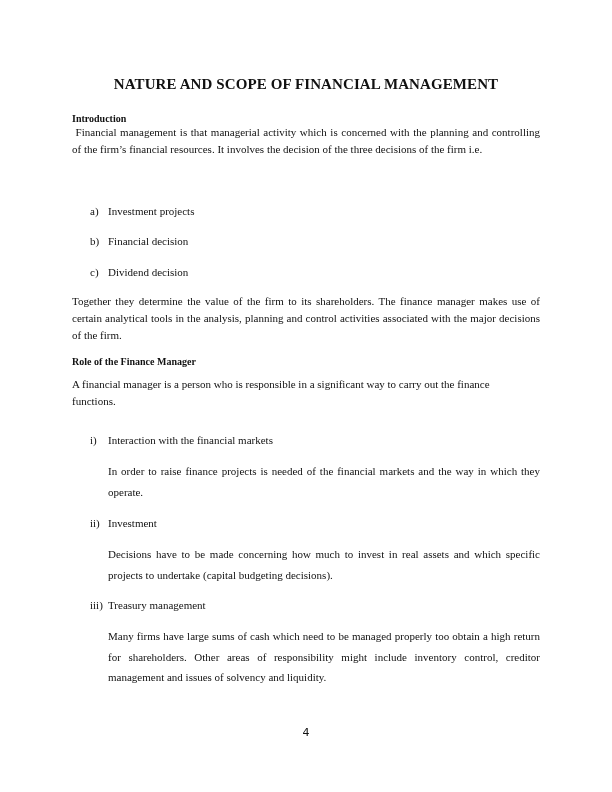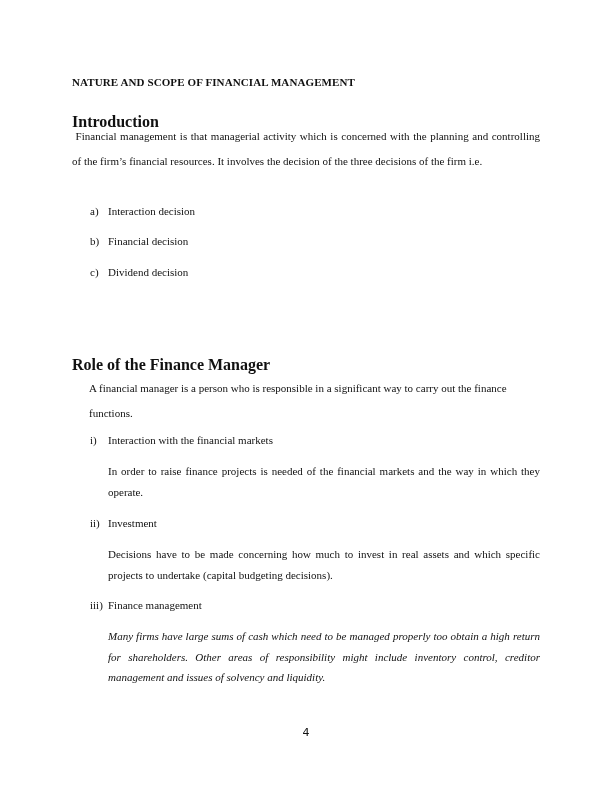"NATURE AND SCOPE OF FINANCIAL" .title { font-size: 11px -> 15px; text-align: left -> center }
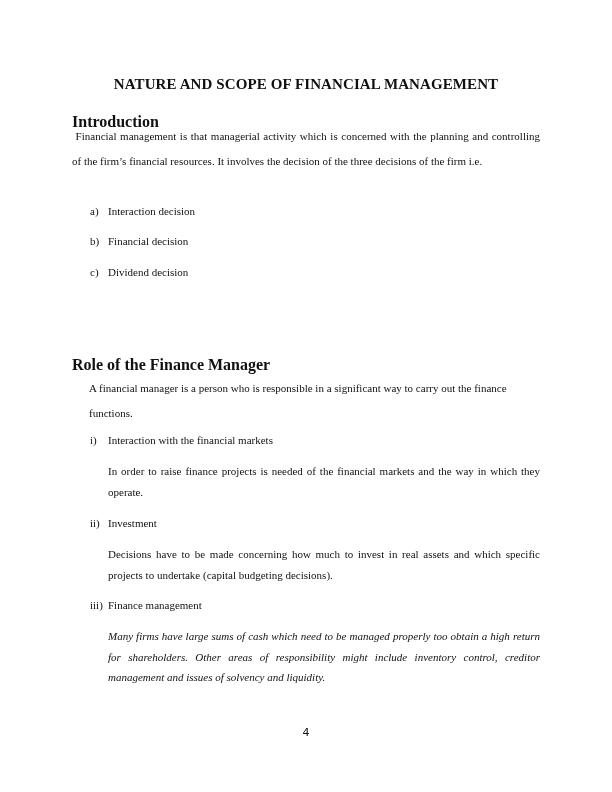"Introduction" .heading { font-size: 16px -> 10px }
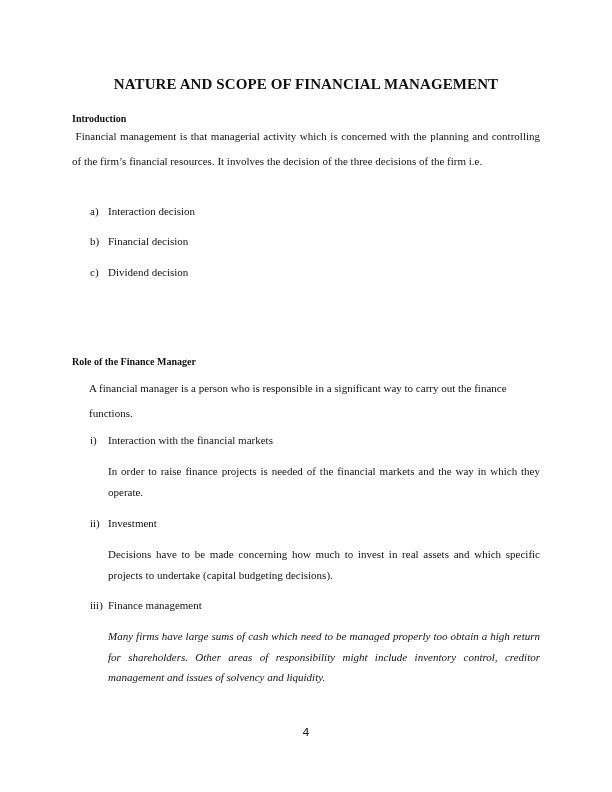"Financial management is that managerial" .para { line-height: 25px -> 17px }
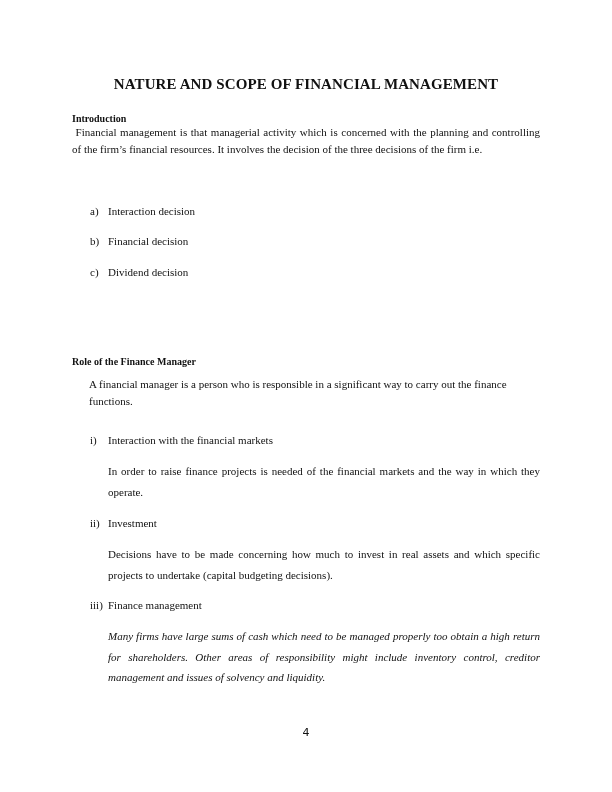"Interaction decision" span.list-label { text: Interaction decision -> Investment projects }
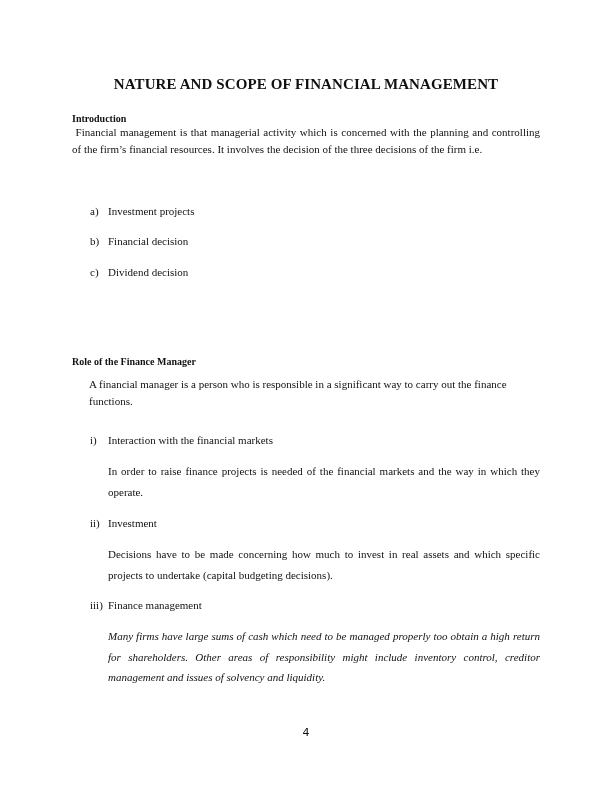"Together they determine the value" p.abs { html: none -> <p>Together they determine the value of the firm to its shareholders. The finance manager makes use of certain analytical tools in the analysis, planning and control activities associated with the major decisions of the firm.</p> }
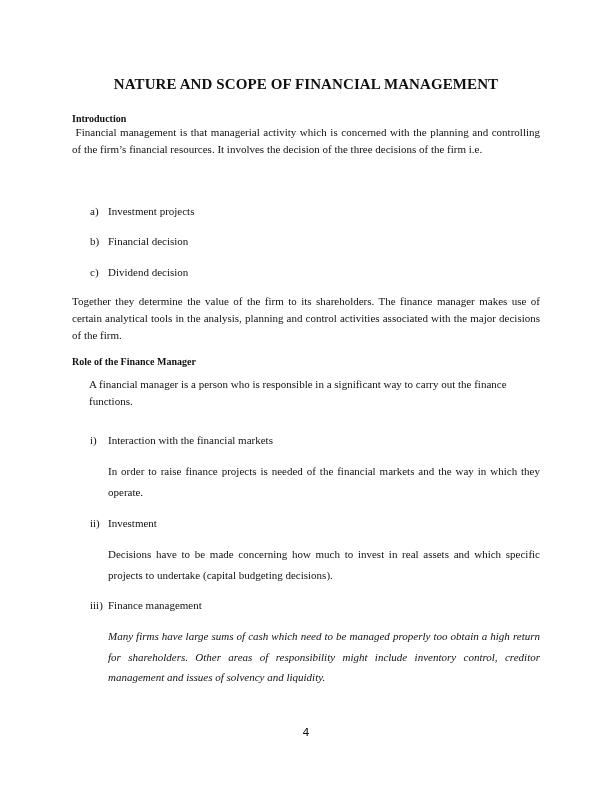"A financial manager is a" p.abs { margin-left: 17px -> none }
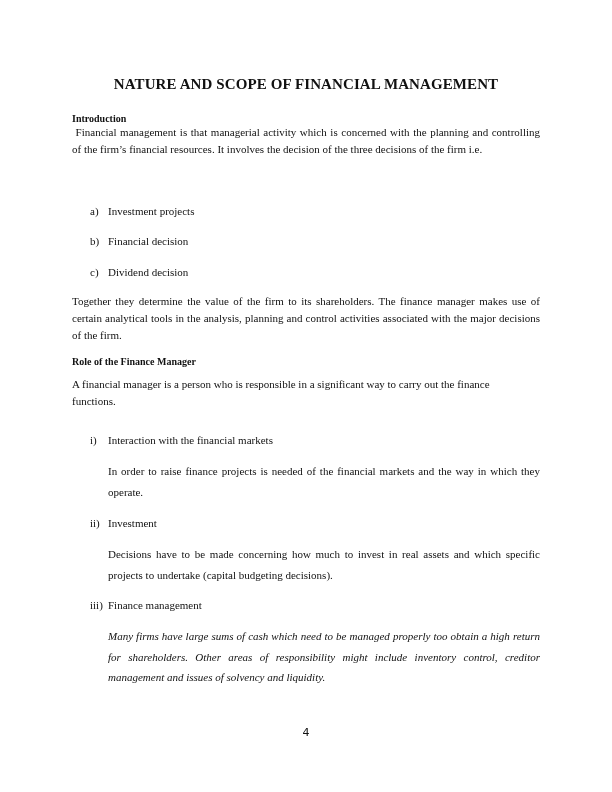"Finance management" span { text: Finance -> Treasury }
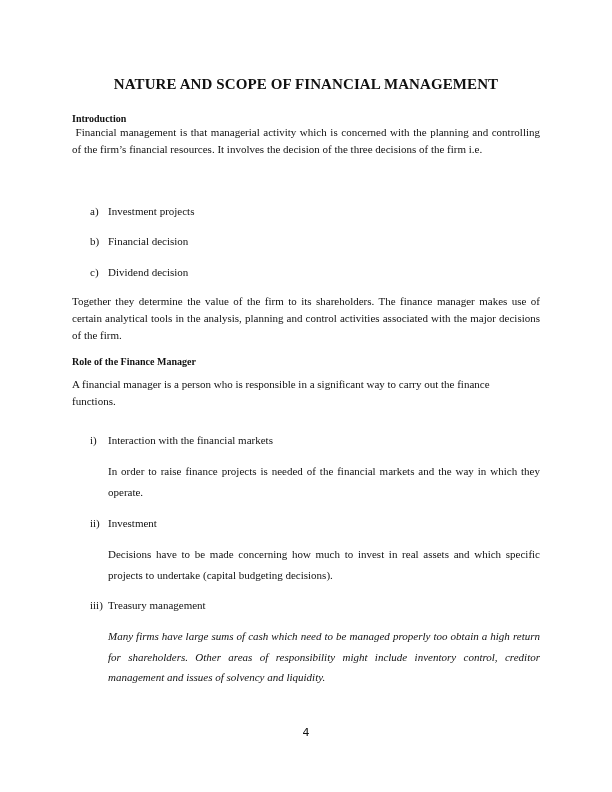"Many firms have large sums" p.abs { font-style: italic -> none }
